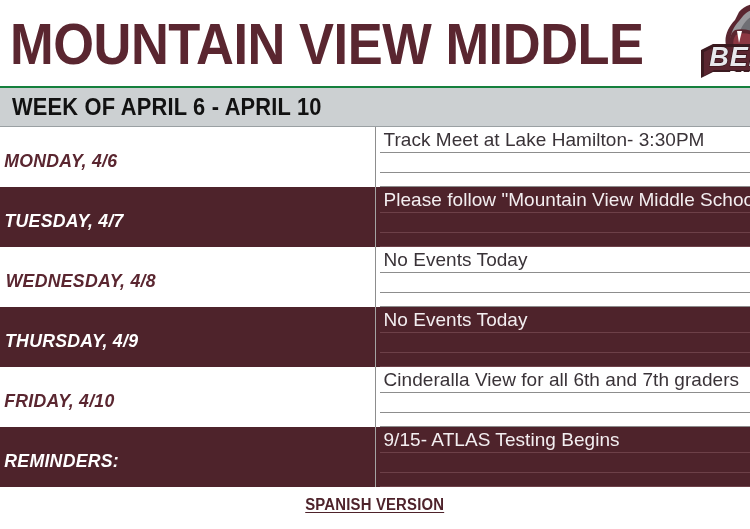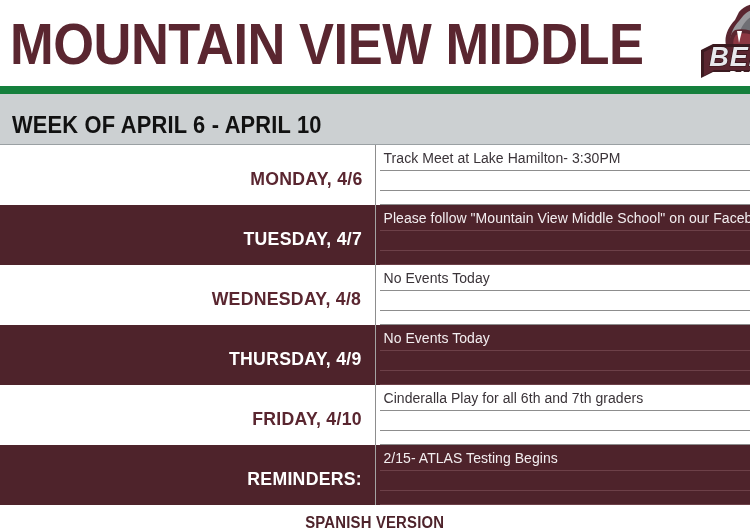"WEEK OF APRIL 6 -" .week-band td { border-top: 8px solid #15803d -> 2px solid #15803d; padding: 12px 0 0 12px -> 0 0 0 12px }
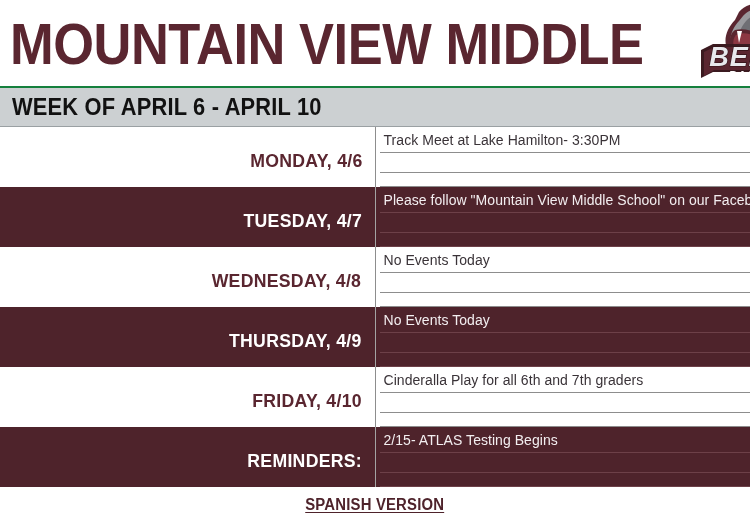"Track Meet at Lake Hamilton-" .body-text { font-size: 14px -> 19px }
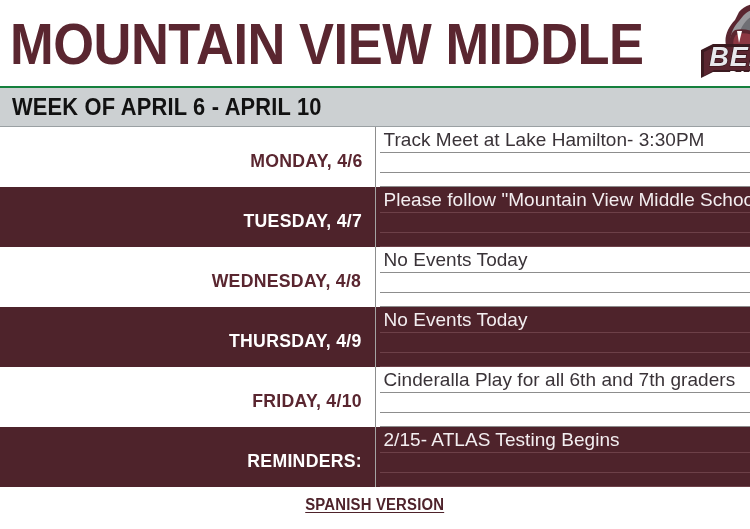"MONDAY, 4/6" .cell-day { font-style: none -> italic; padding: 8px -> 0; text-align: right -> left }
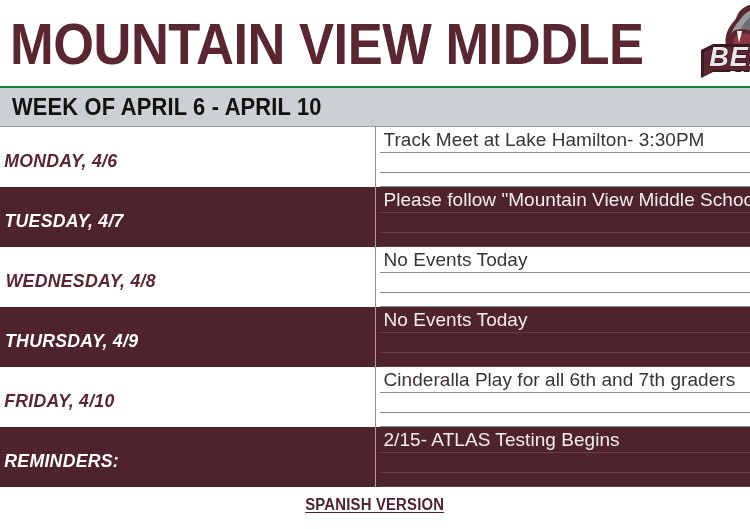"Cinderalla Play for all 6th" div.body-text { text: Play -> View }
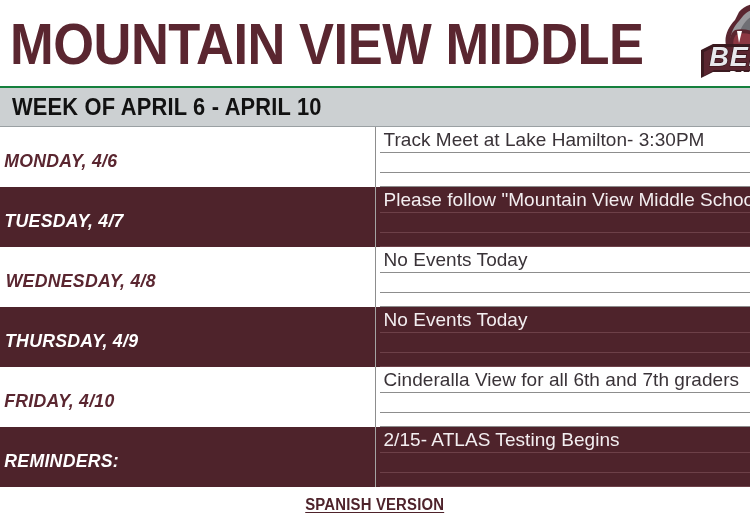"2/15- ATLAS Testing Begins" div.body-text { text: 2/15- -> 9/15- }
